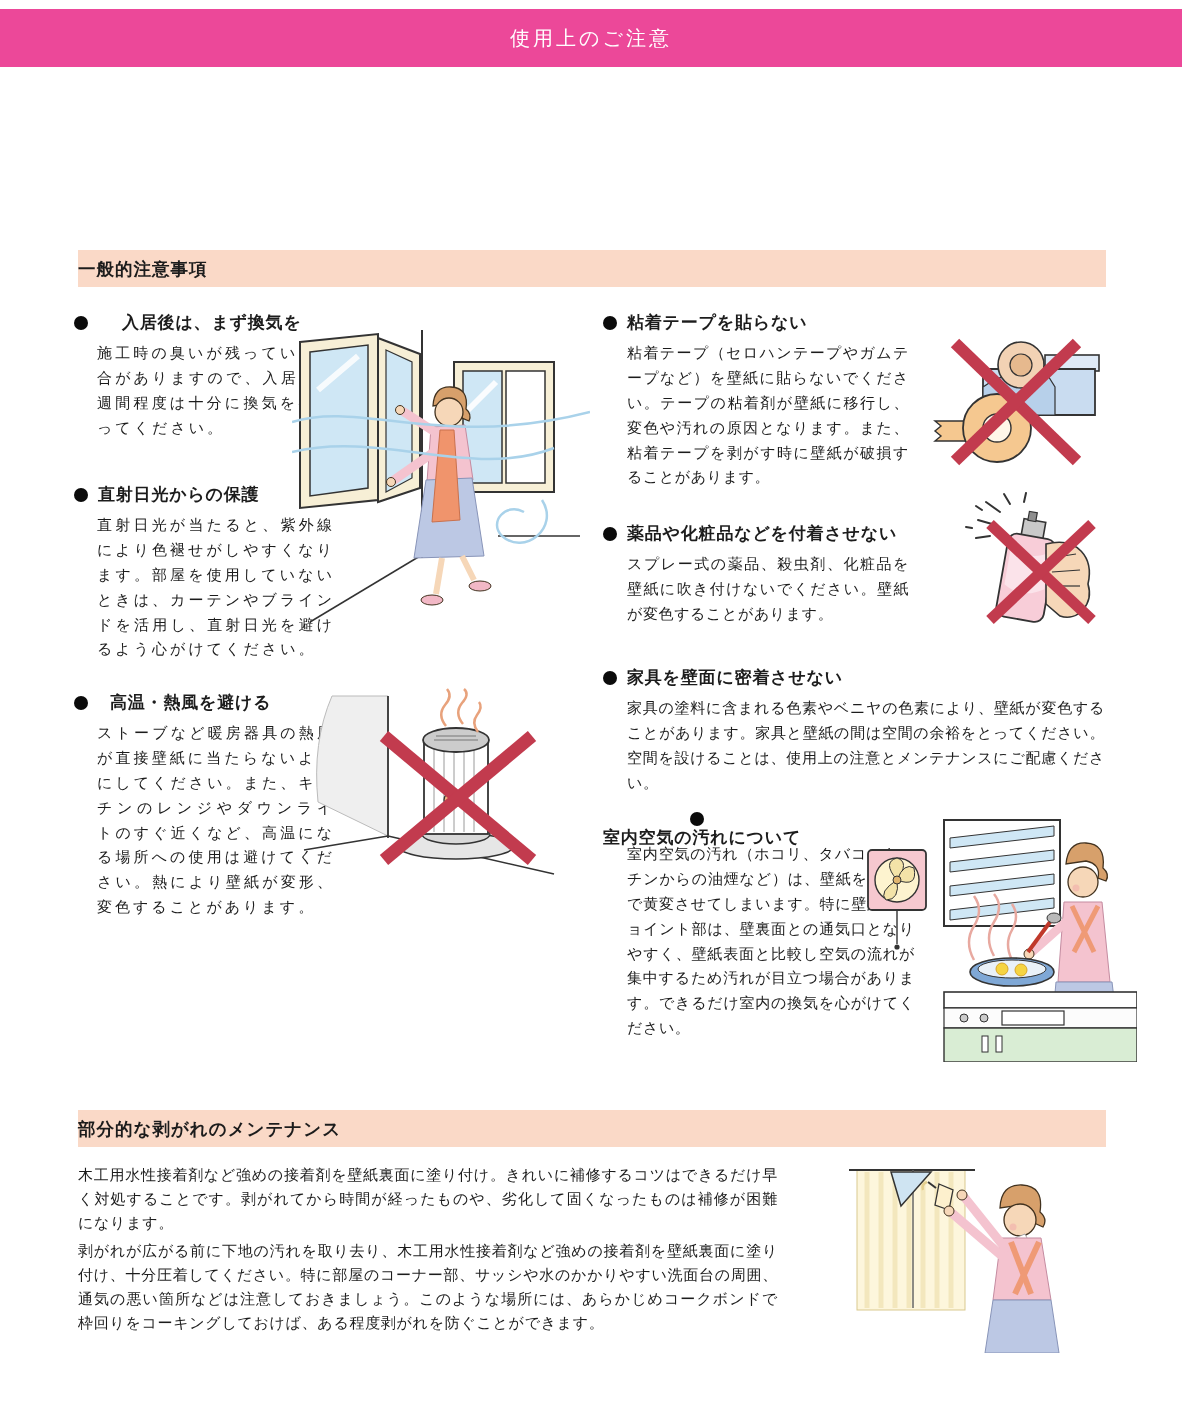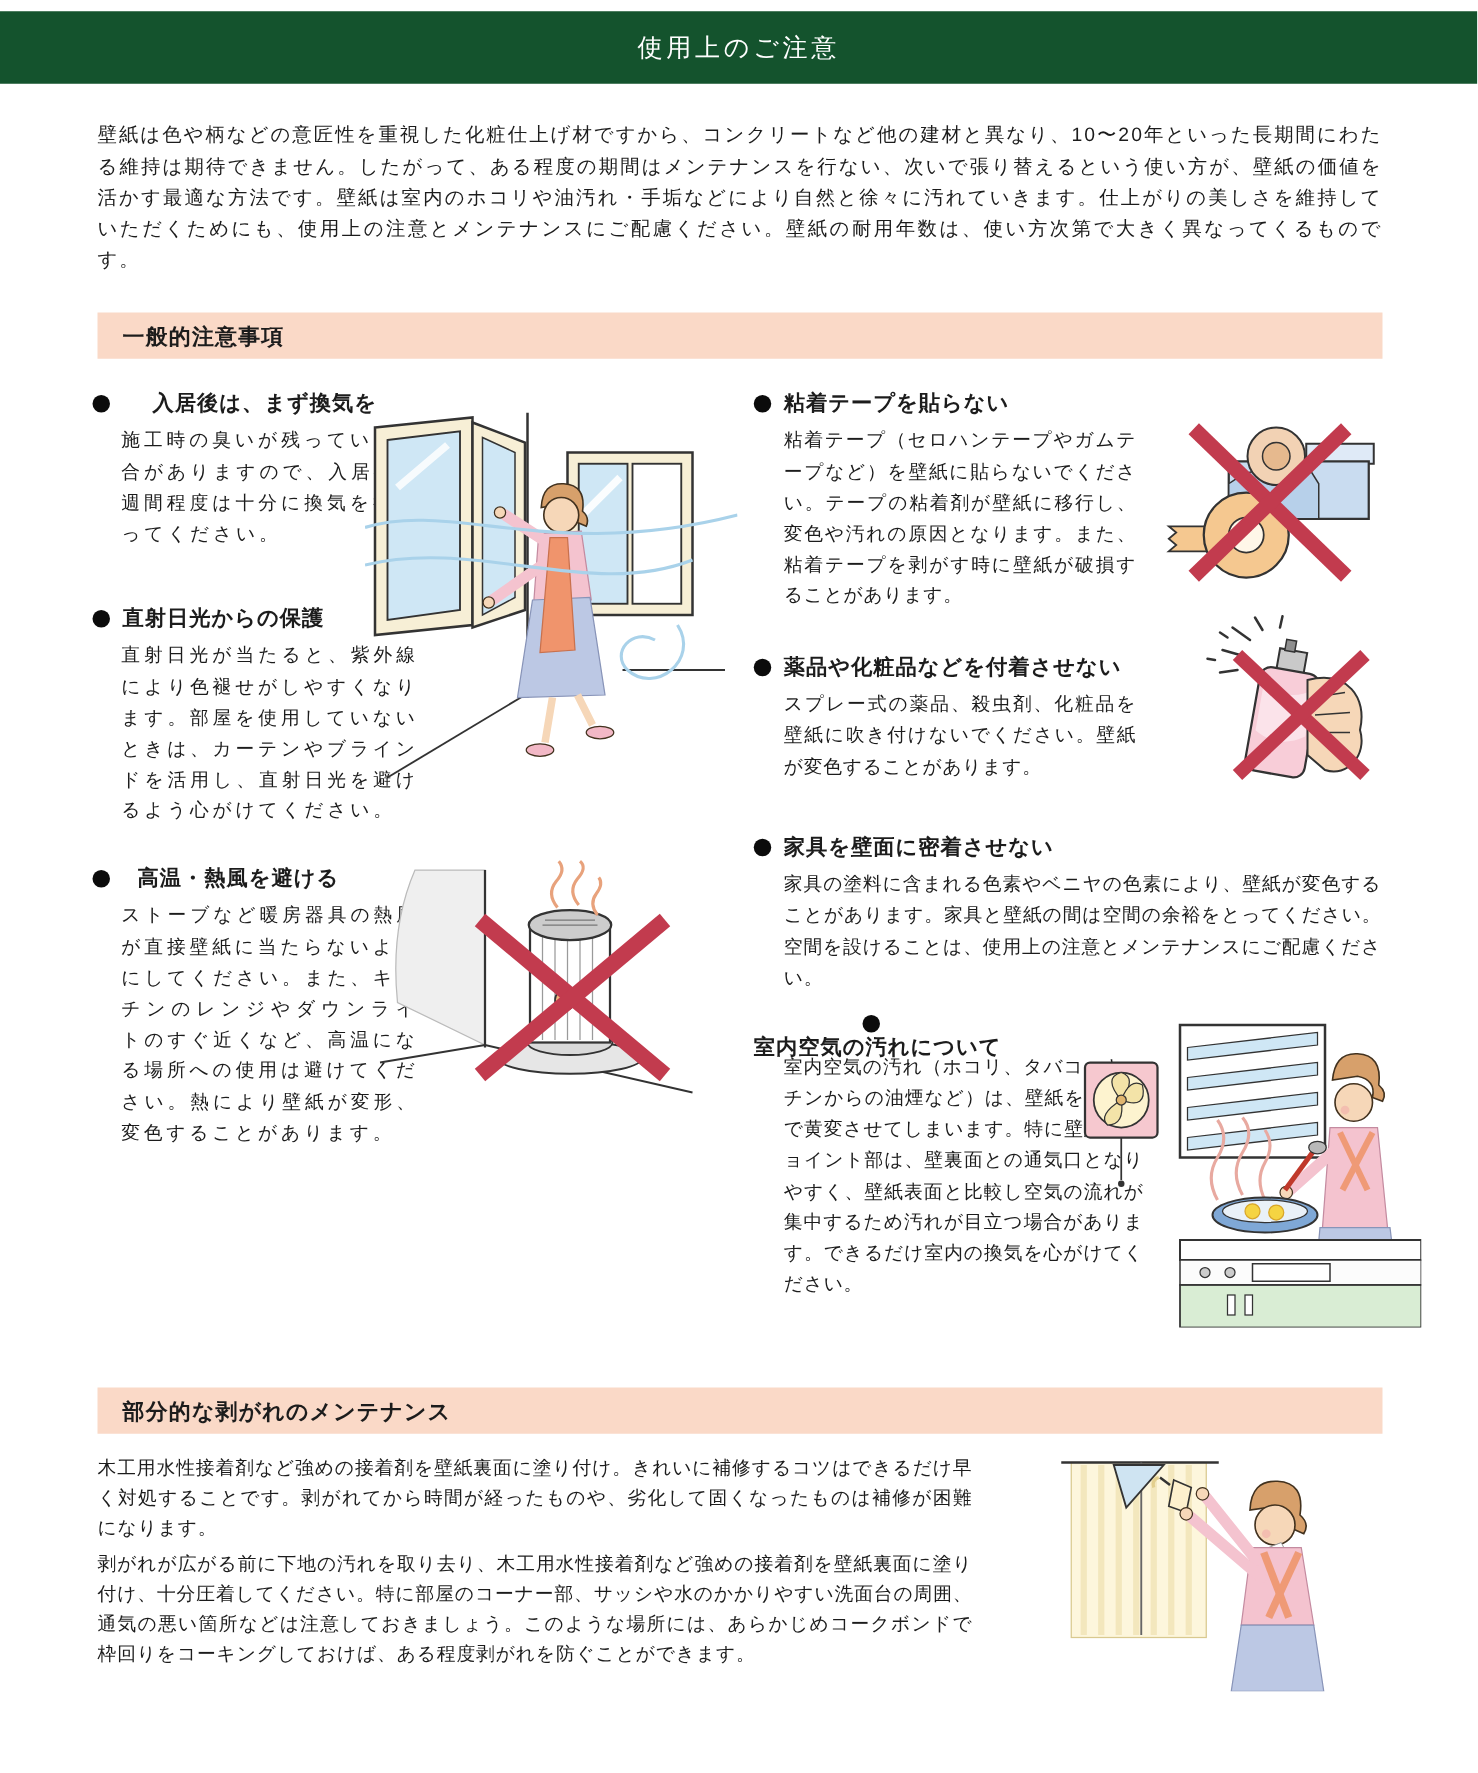"使用上のご注意" .title-bar { background: #14532d -> #ec4899 }
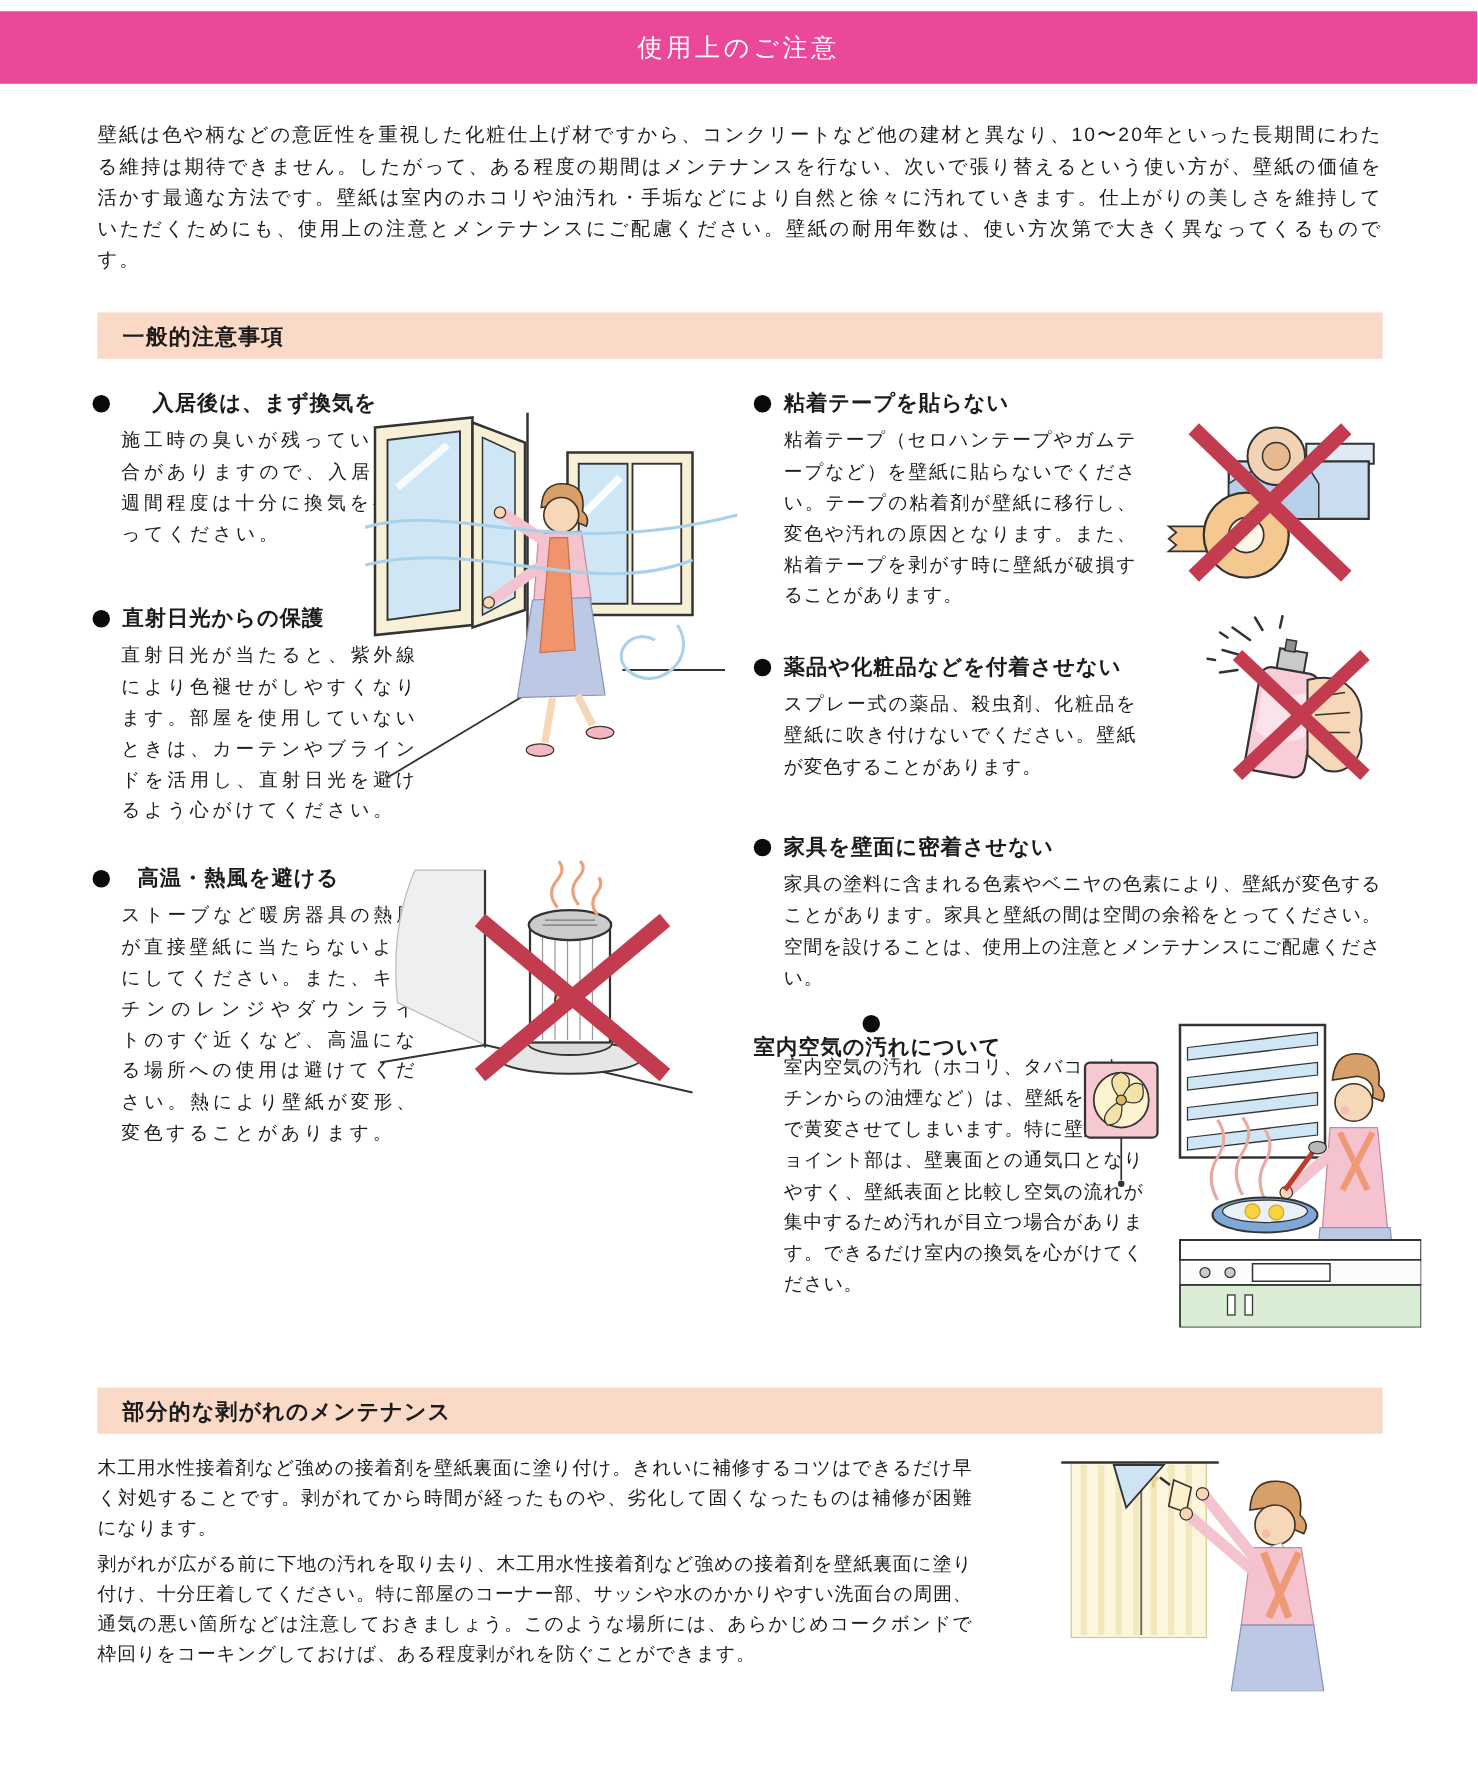"壁紙は色や柄などの意匠性を重視した化粧仕上げ材ですから、コンクリートなど他の建材" p.intro { html: <p>壁紙は色や柄などの意匠性を重視した化粧仕上げ材ですから、コンクリートなど他の建材と異なり、10〜20年といった長期間にわたる維持は期待できません。したがって、ある程度の期間はメンテナンスを行ない、次いで張り替えるという使い方が、壁紙の価値を活かす最適な方法です。壁紙は室内のホコリや油汚れ・手垢などにより自然と徐々に汚れていきます。仕上がりの美しさを維持していただくためにも、使用上の注意とメンテナンスにご配慮ください。壁紙の耐用年数は、使い方次第で大きく異なってくるものです。</p> -> none }
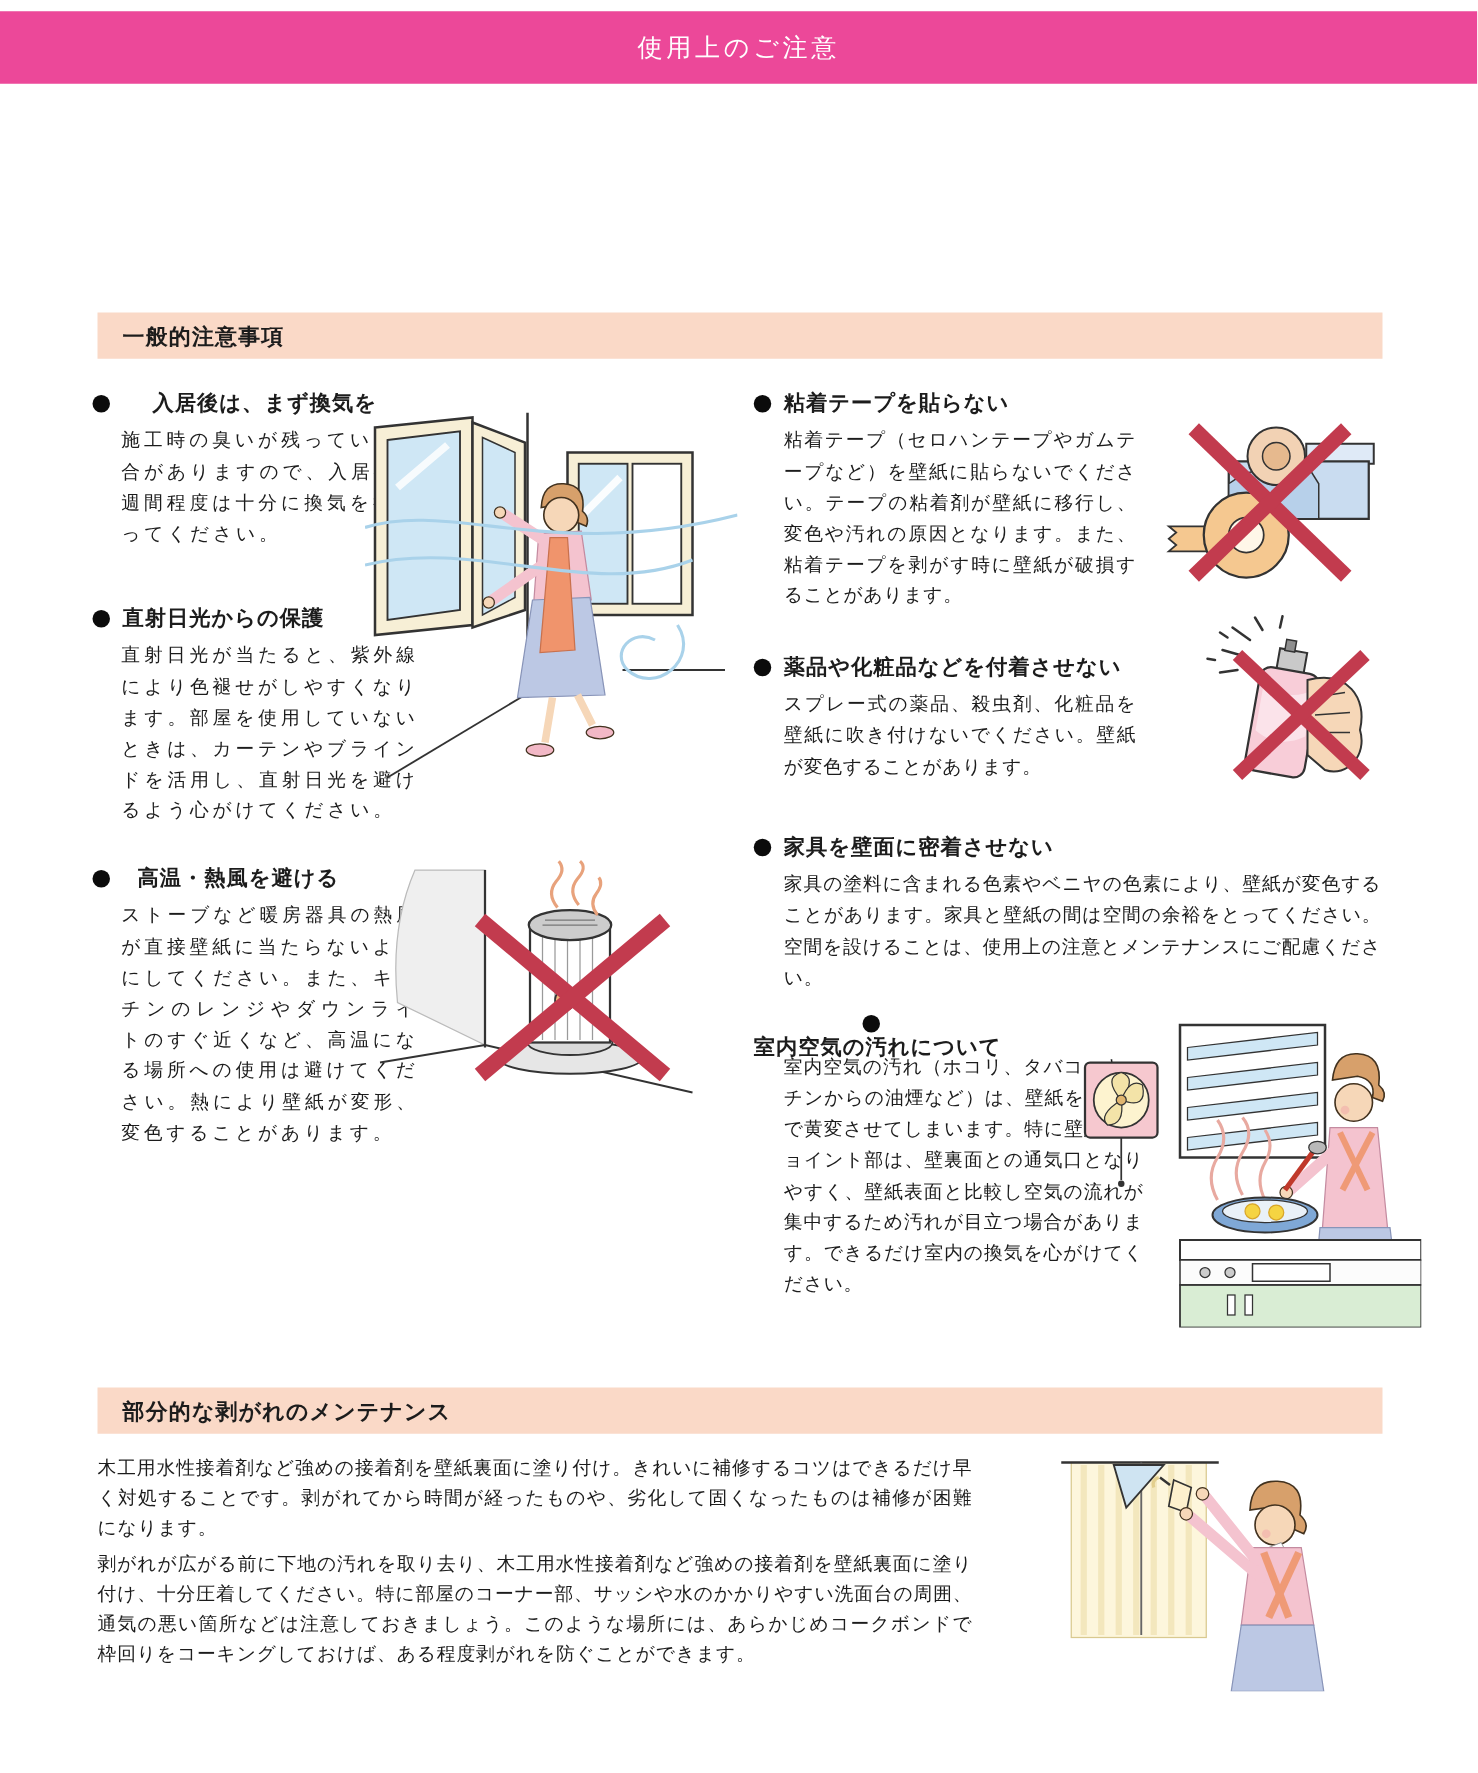"一般的注意事項" .sec-bar h2 { padding-left: 20px -> 0 }
